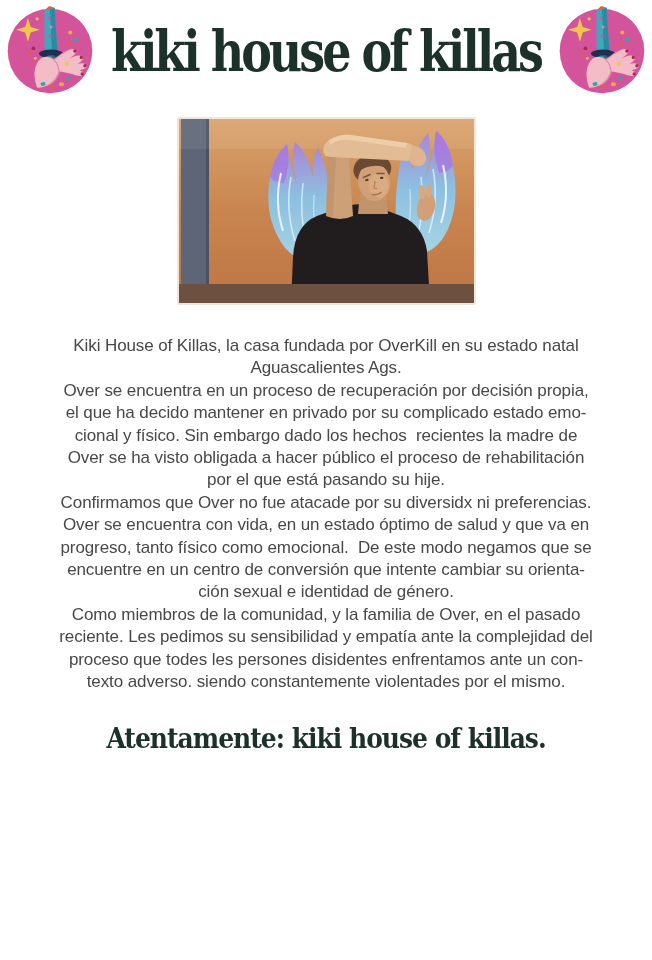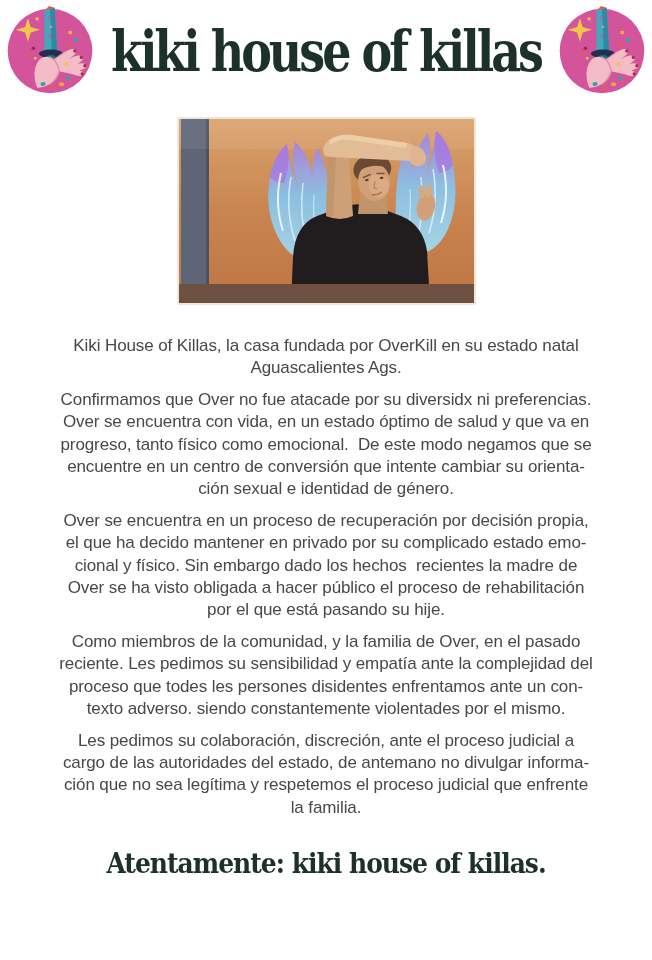"Kiki House of Killas, la" .statement p { margin: 9px -> 0 }
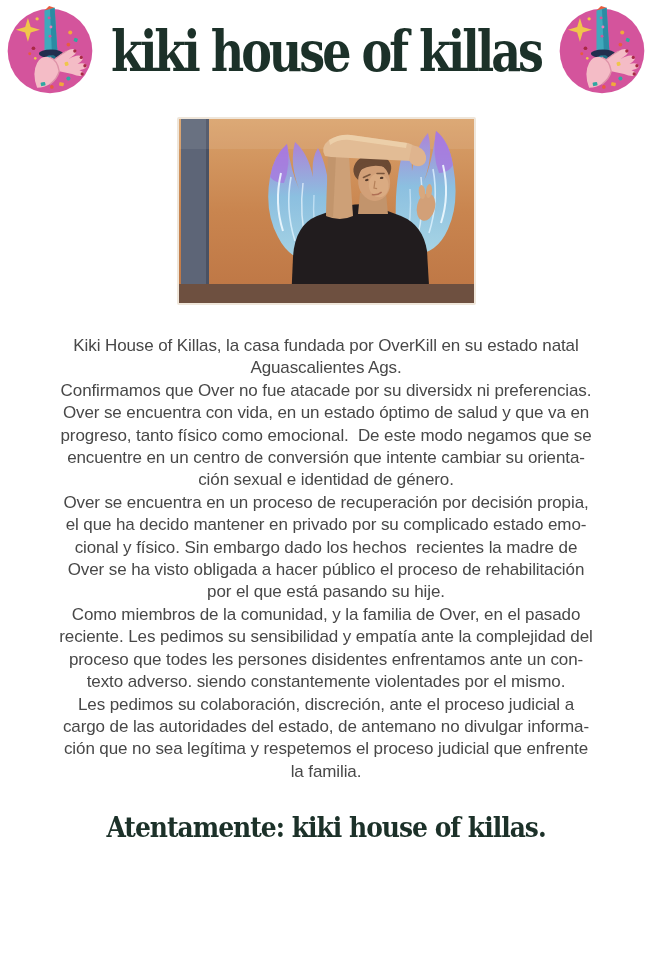"Confirmamos que Over no fue" p { order: before "Over se encuentra en un" -> after "Over se encuentra en un" }
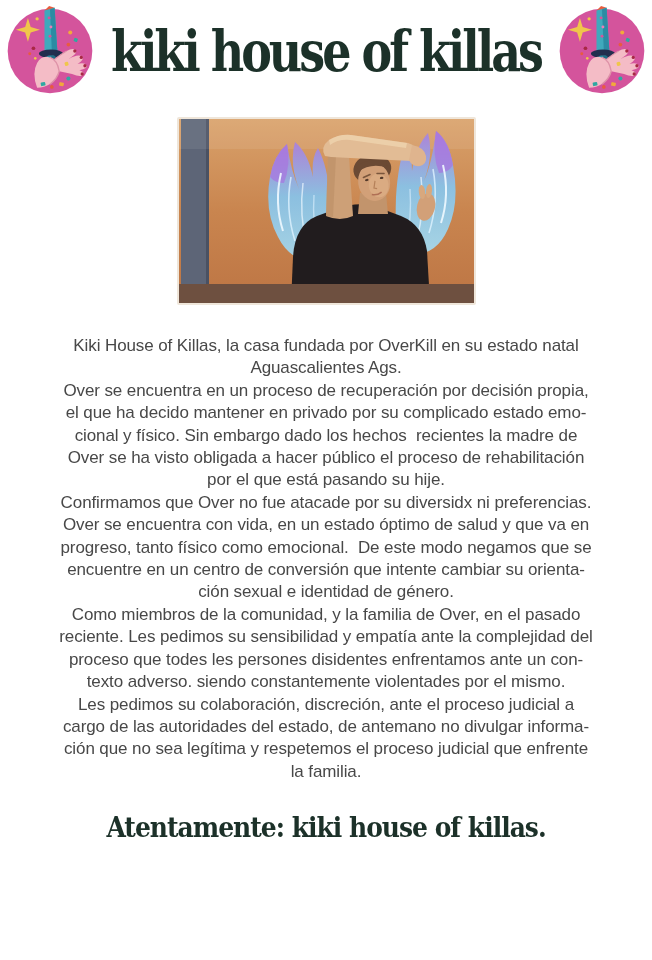"Les pedimos su colaboración, discreción," p { html: <p>Les pedimos su colaboración, discreción, ante el proceso judicial a cargo de las autoridades del estado, de antemano no divulgar informa- ción que no sea legítima y respetemos el proceso judicial que enfrente la familia.</p> -> none }
